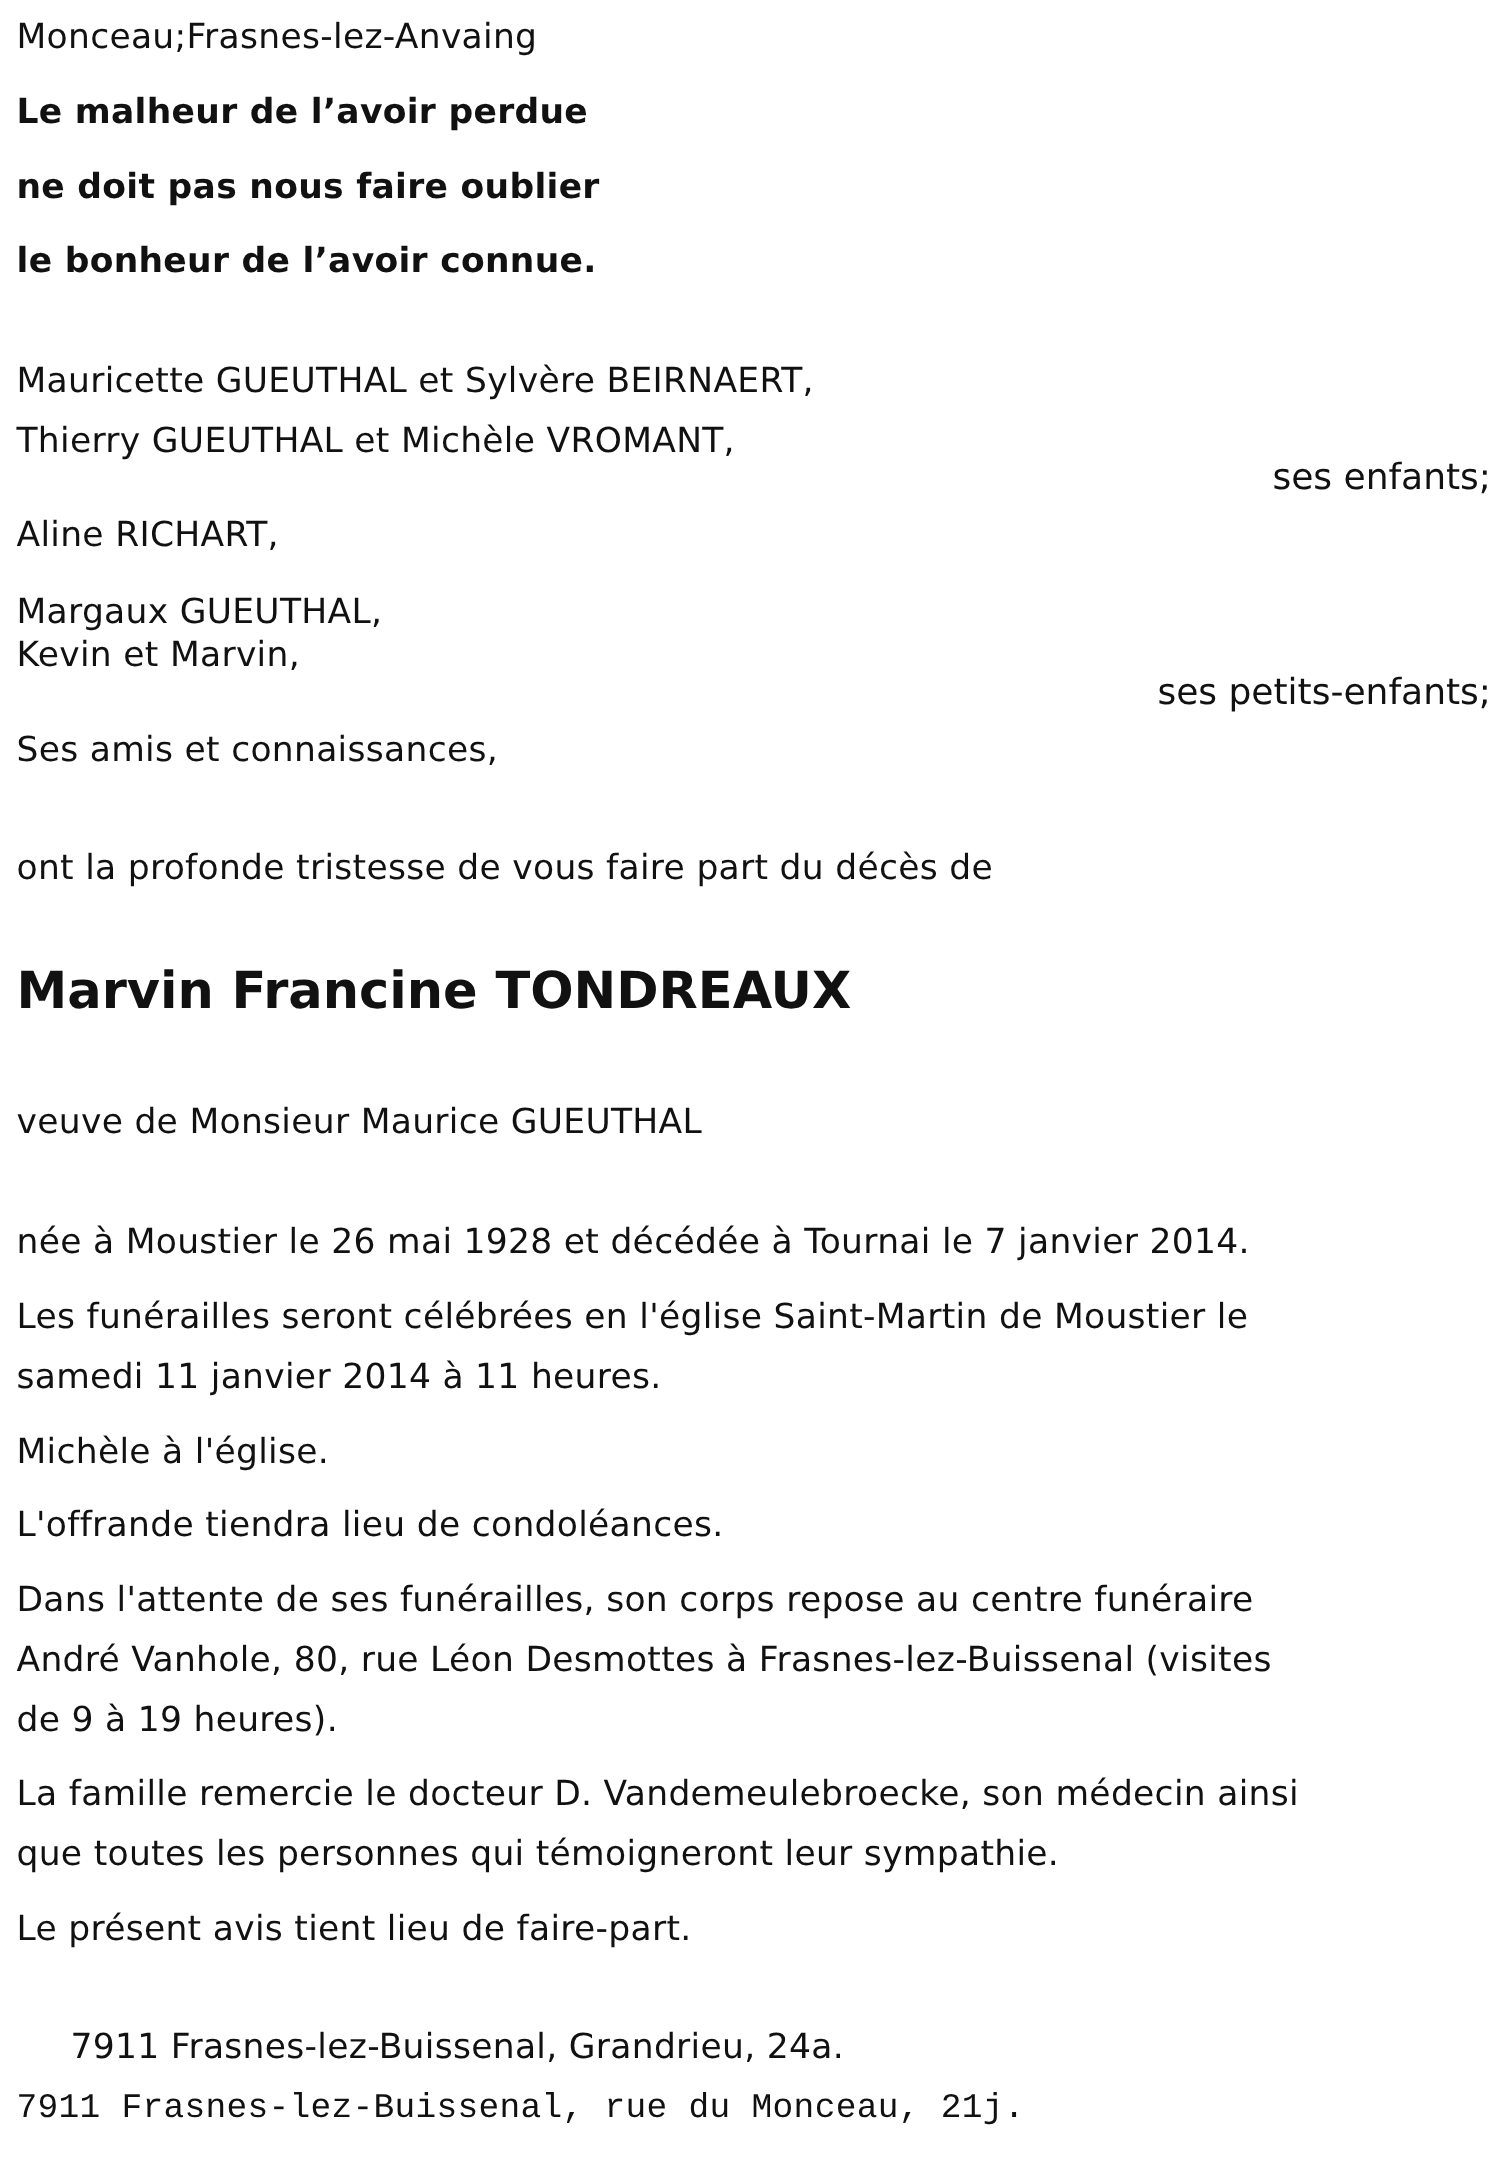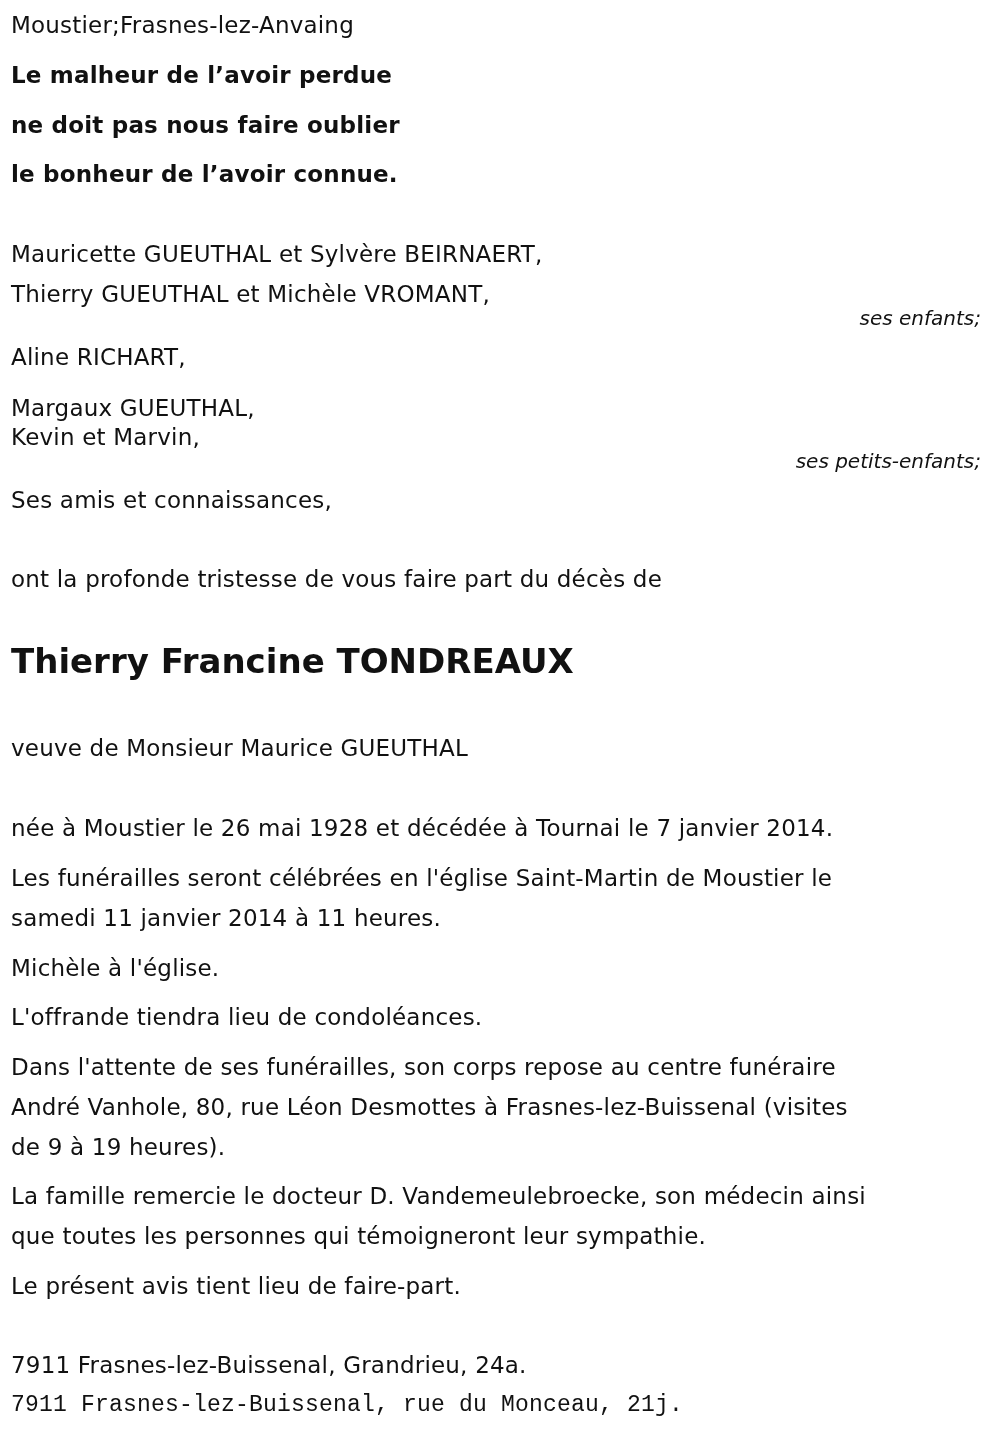"Moustier;Frasnes-lez-Anvaing" div.line { text: Moustier -> Monceau }
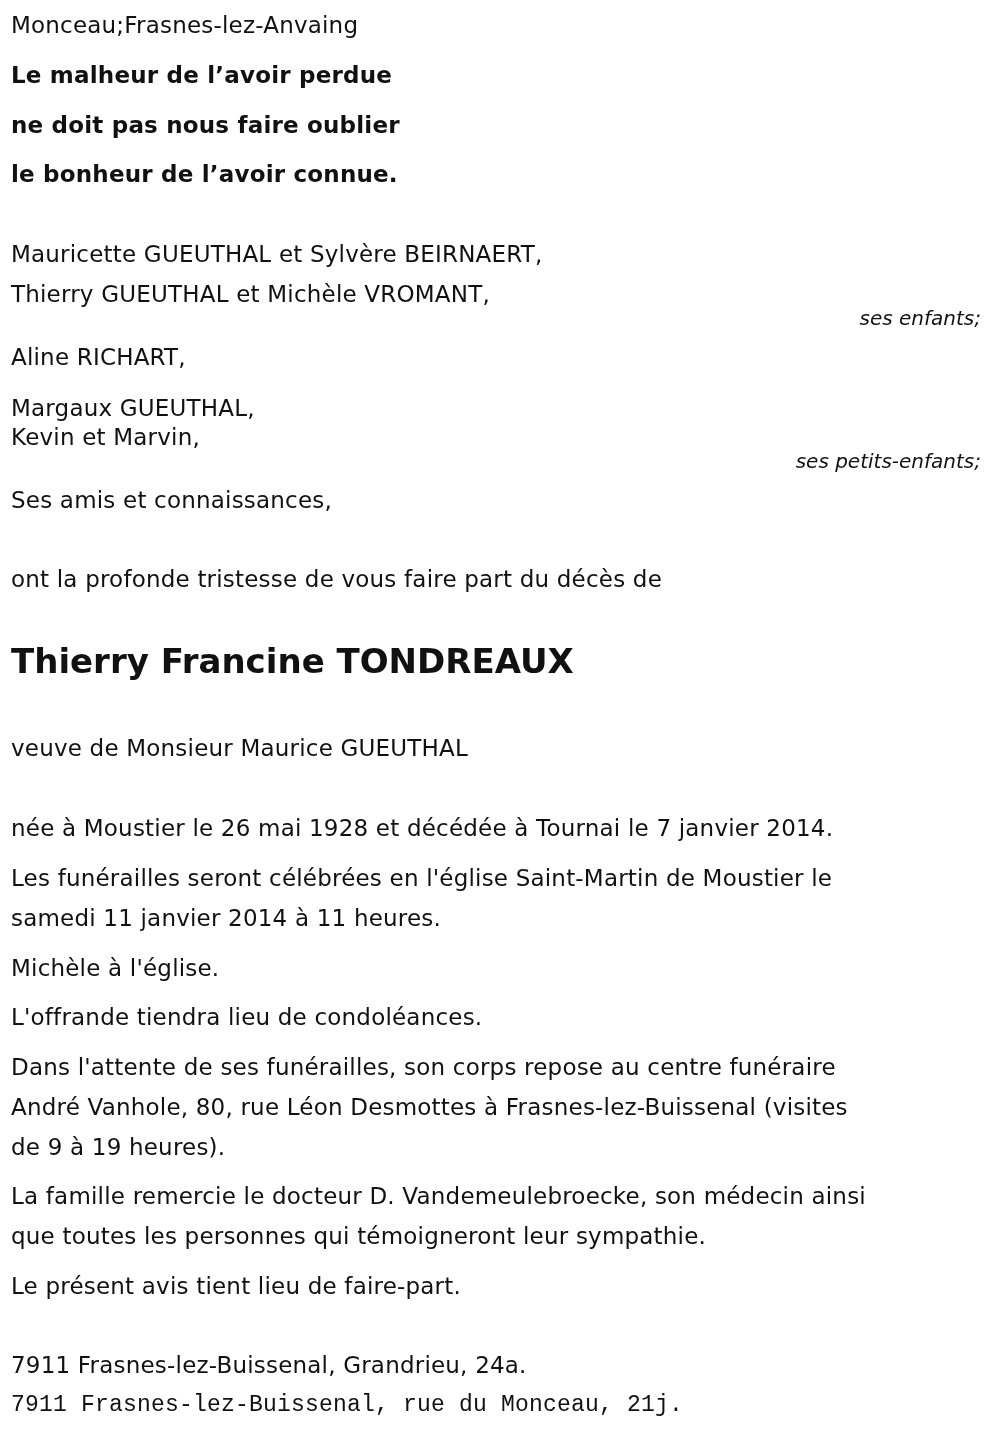"ses enfants;" .italic-right { font-size: 20px -> 24px; font-style: italic -> none; right: 19px -> 6px }
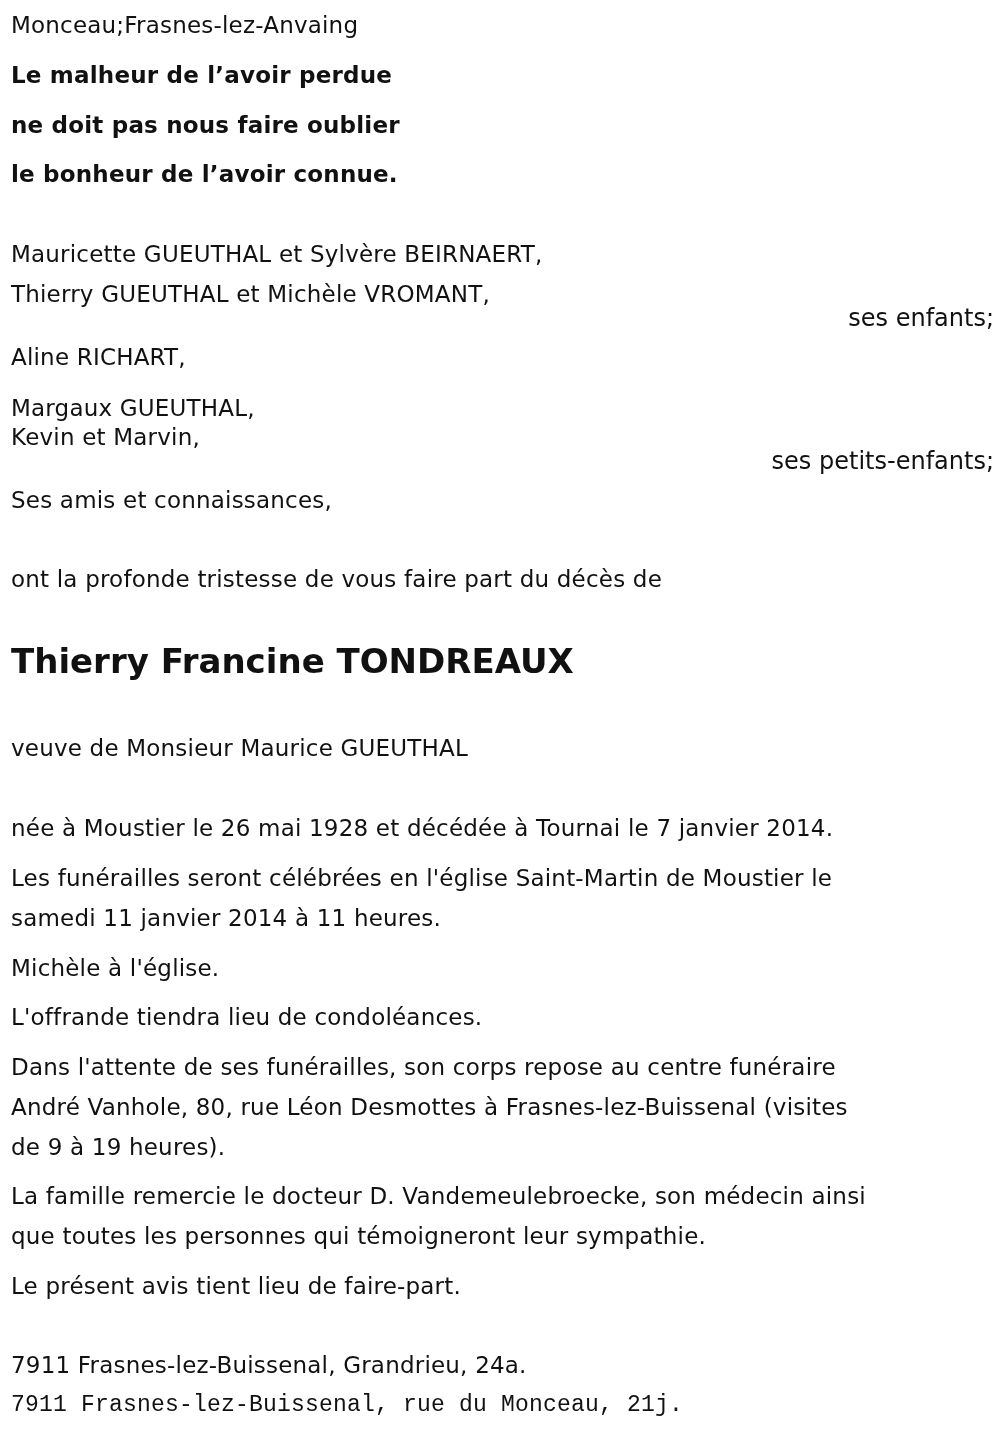"Thierry Francine TONDREAUX" div.title { text: Thierry -> Marvin }
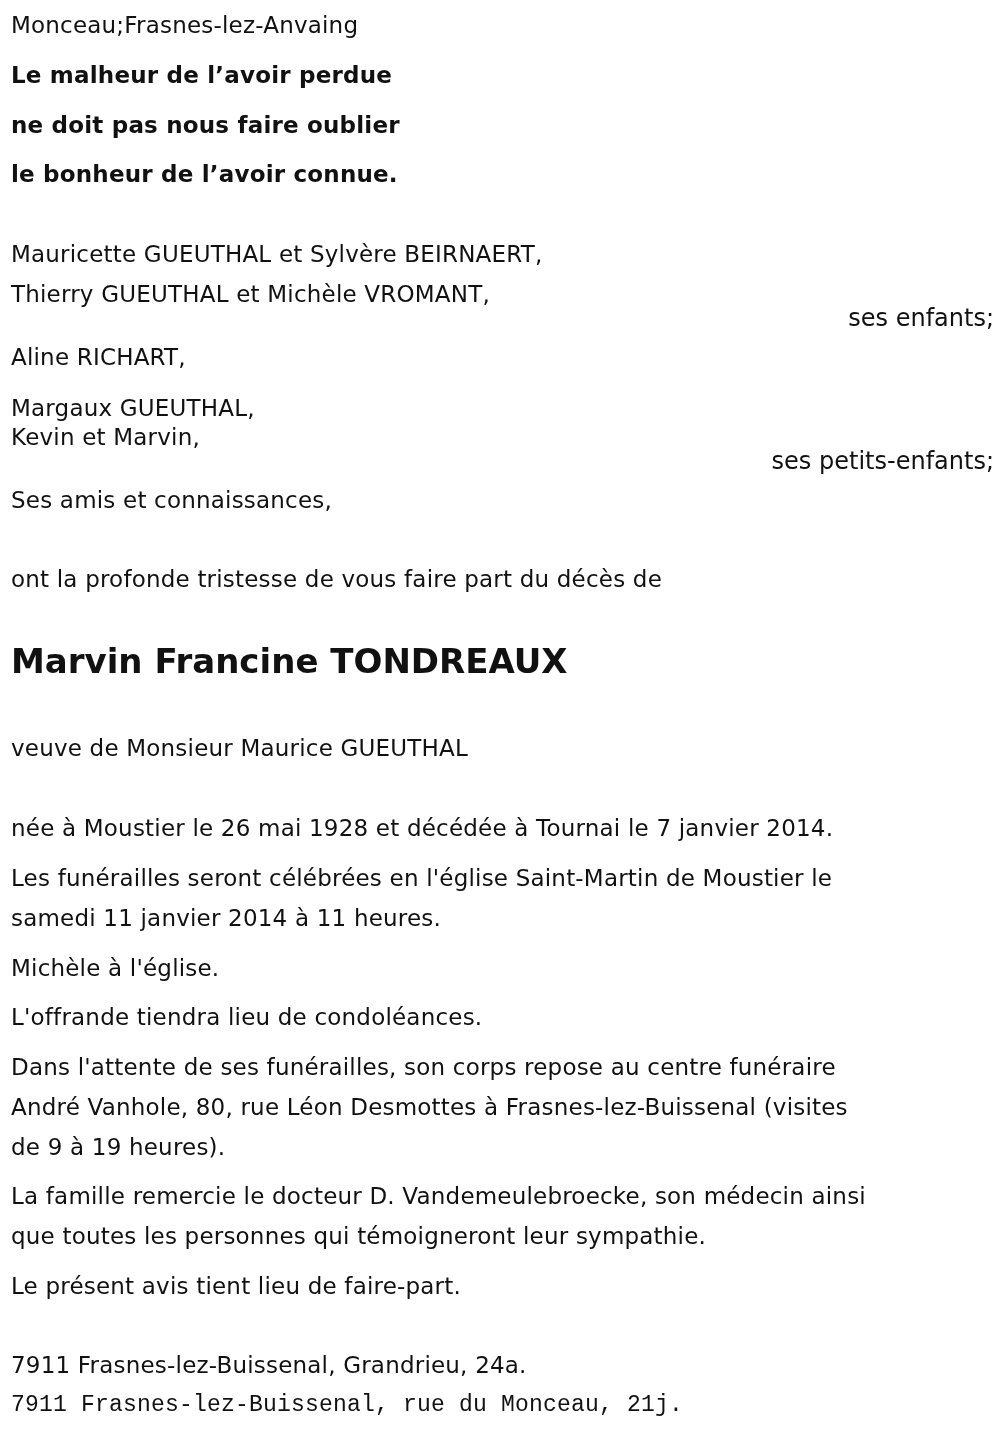"7911 Frasnes-lez-Buissenal, Grandrieu," div.line { margin-left: none -> 36px }
